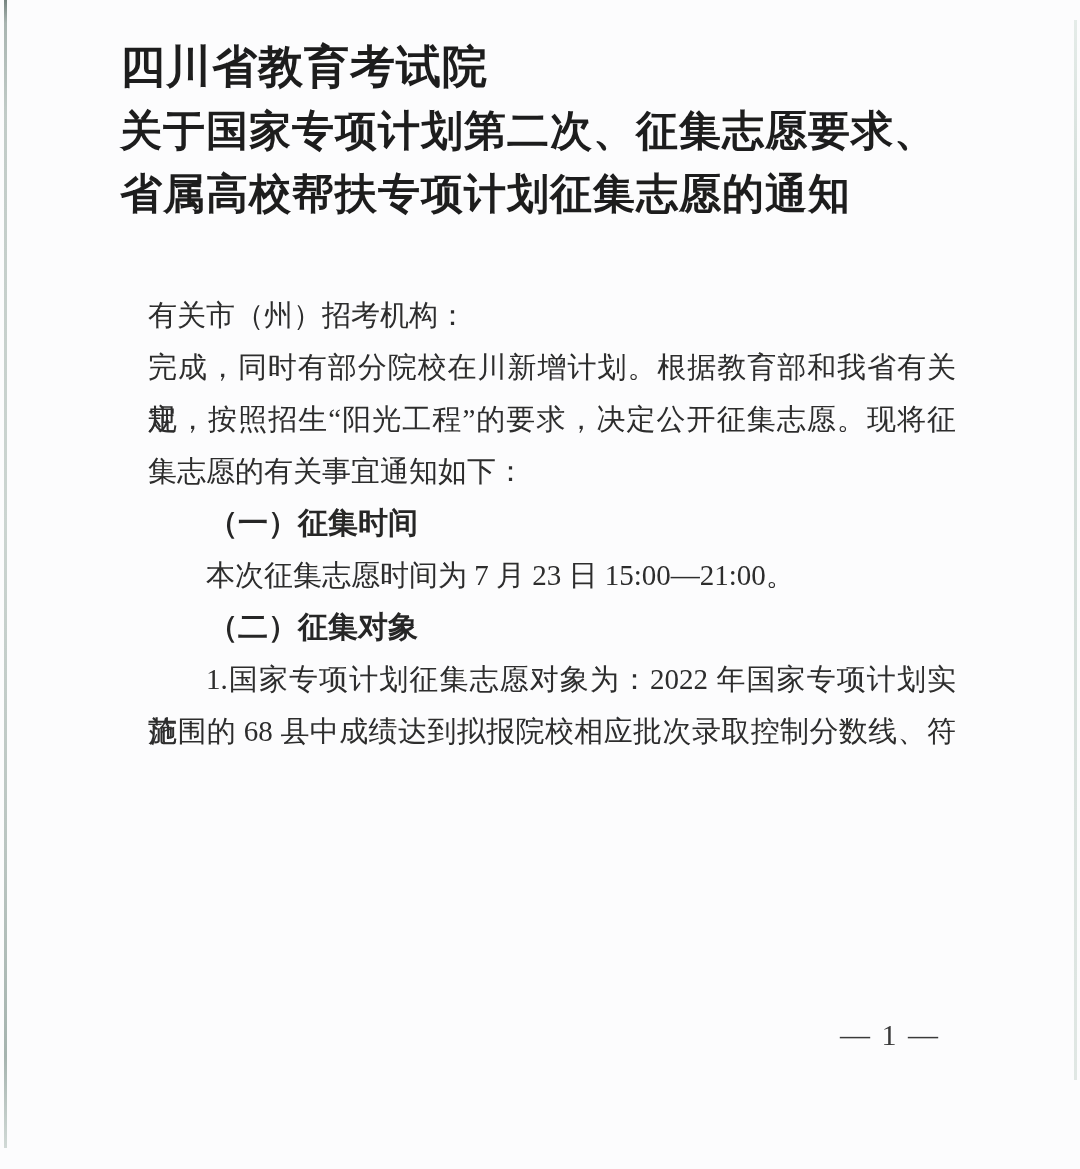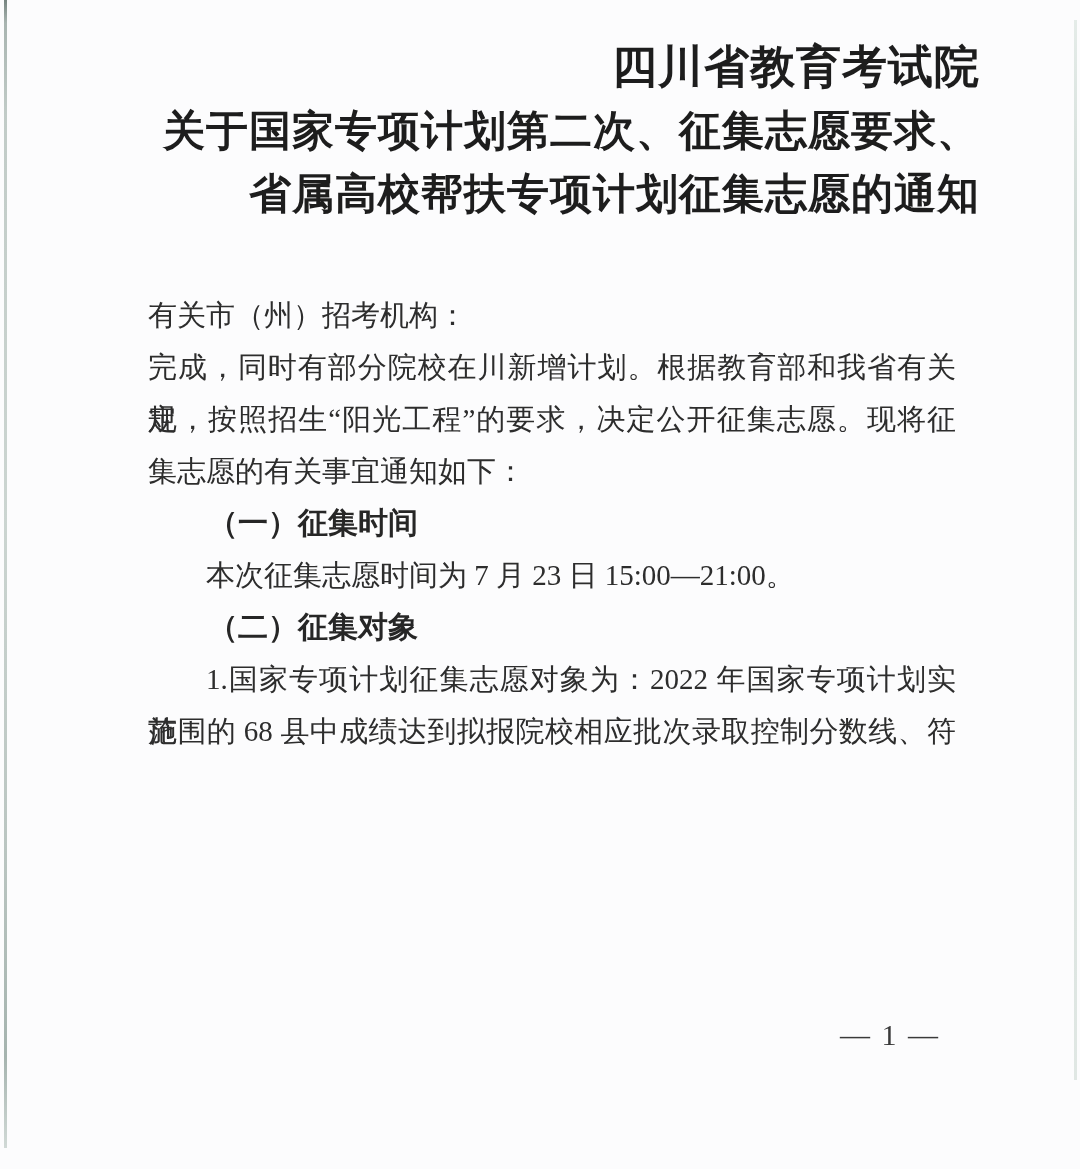"四川省教育考试院" .title-block { text-align: right -> left }
